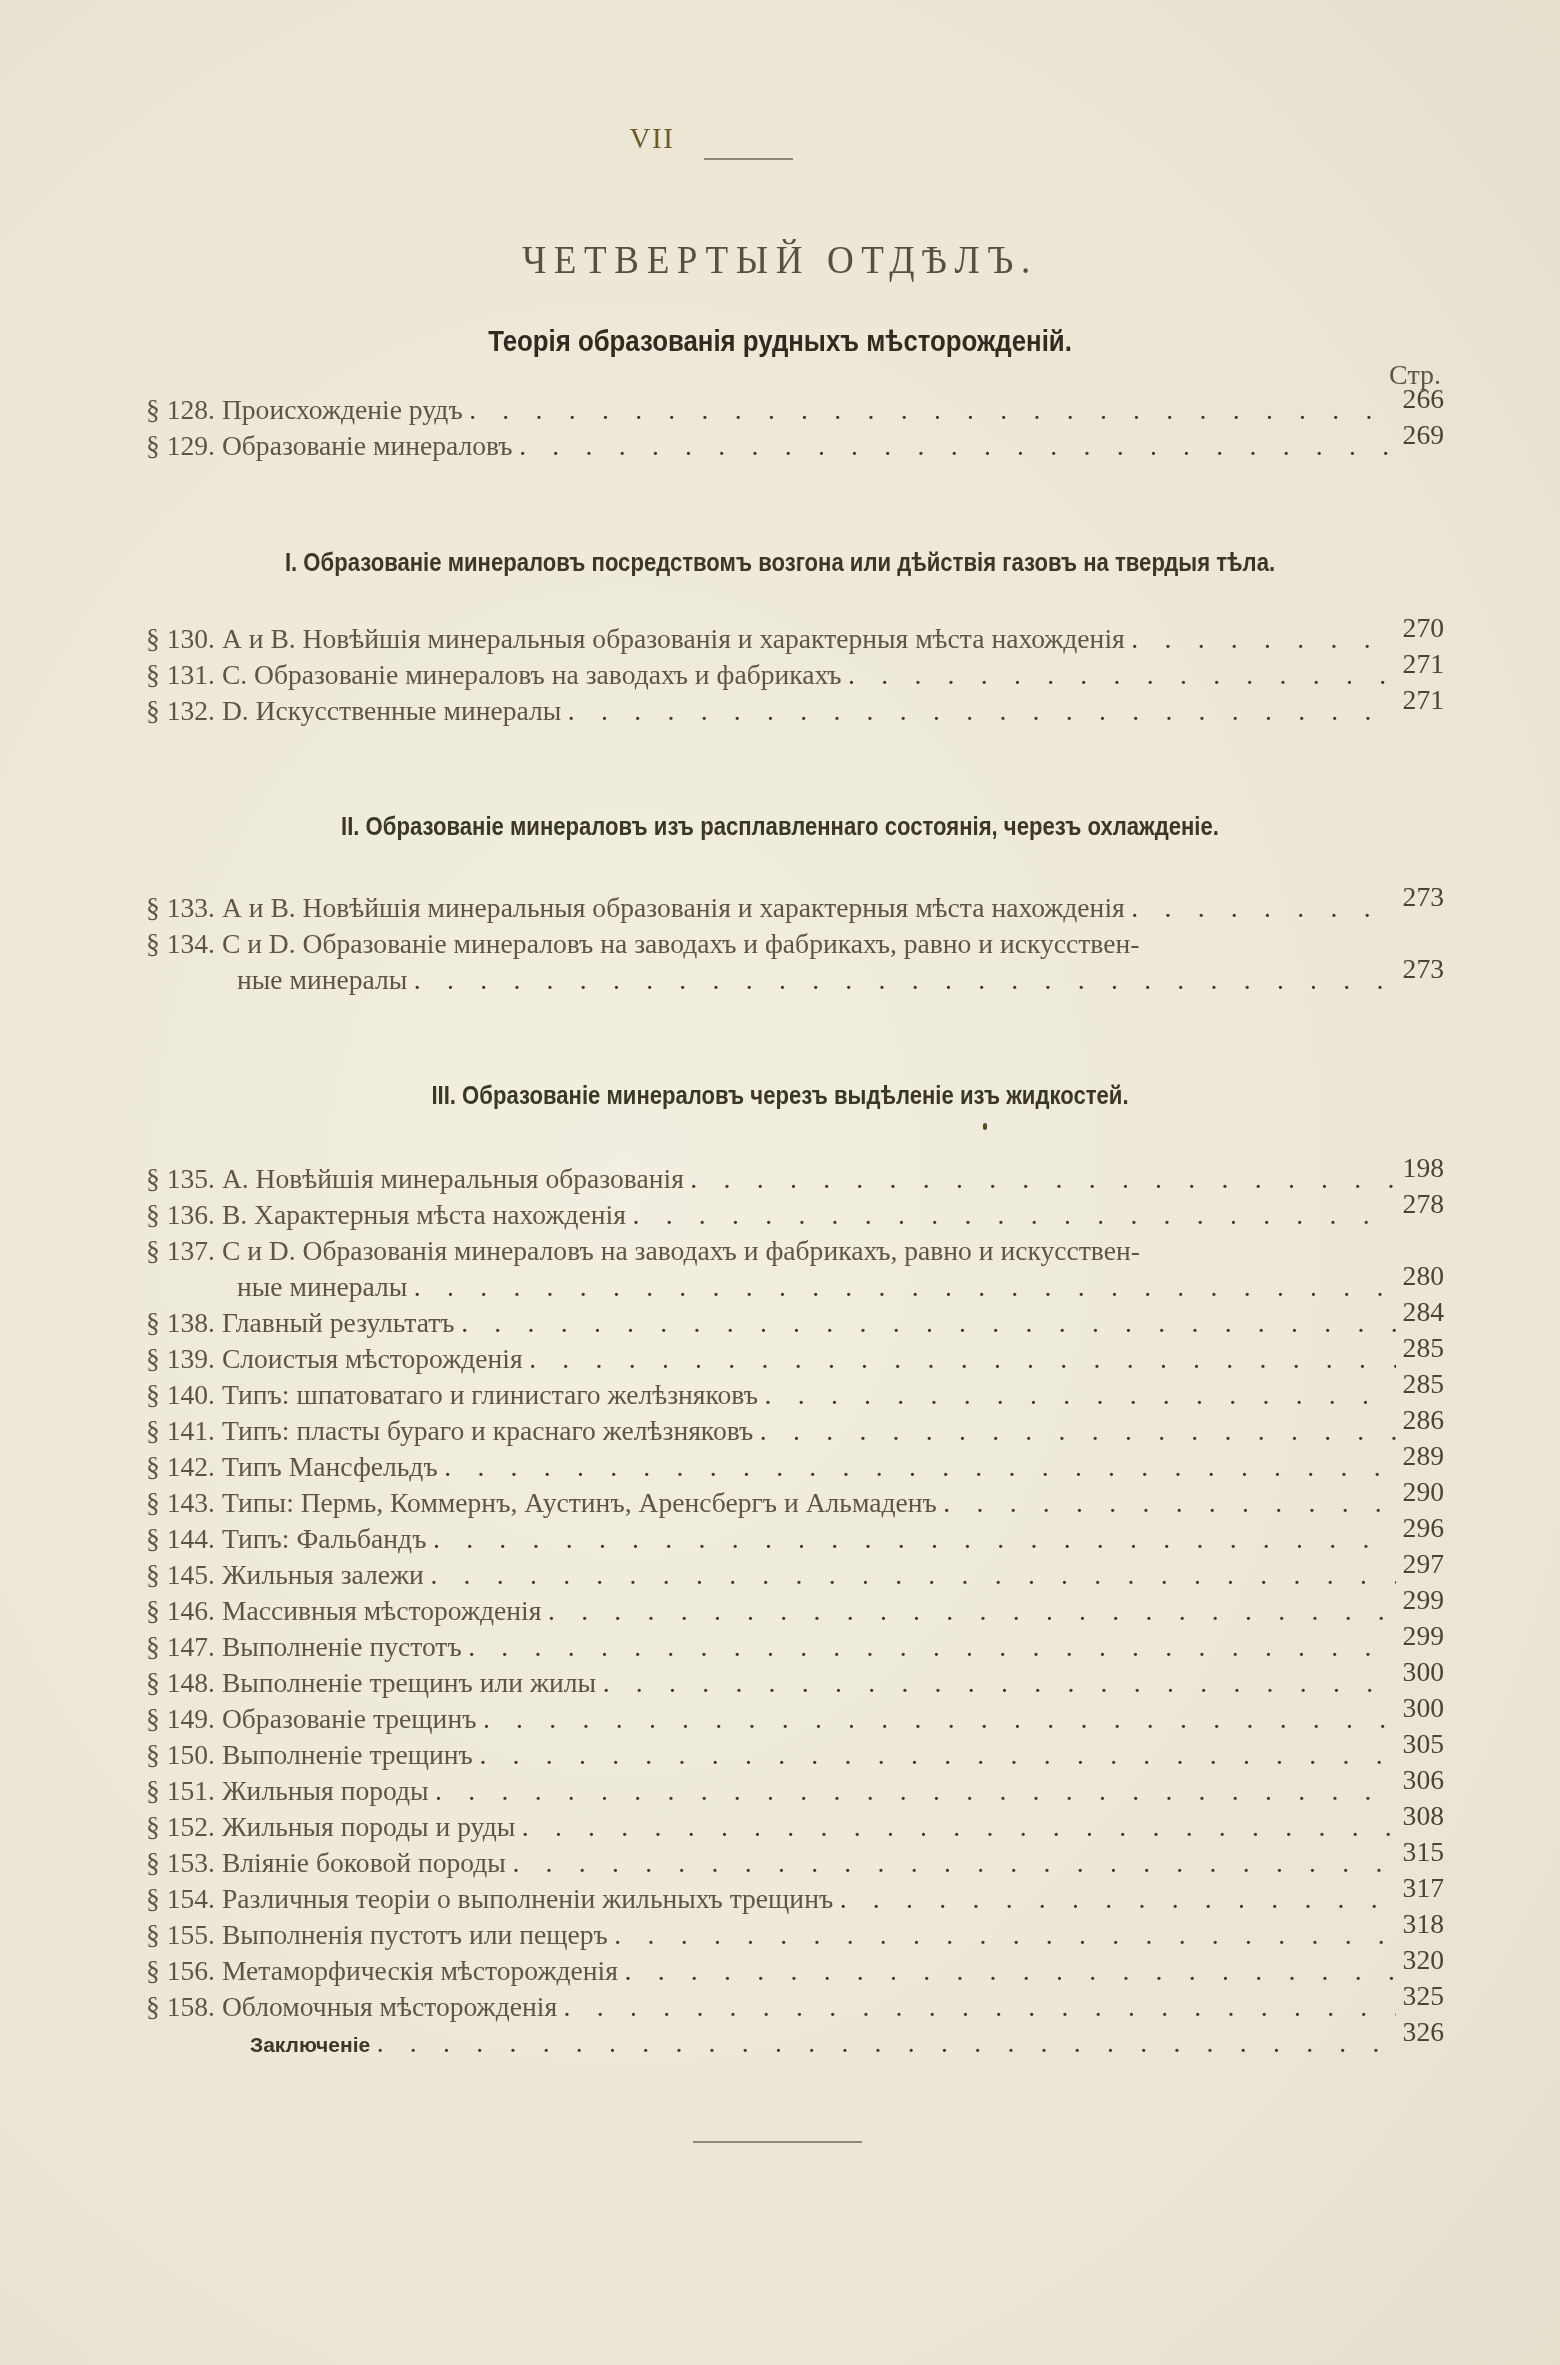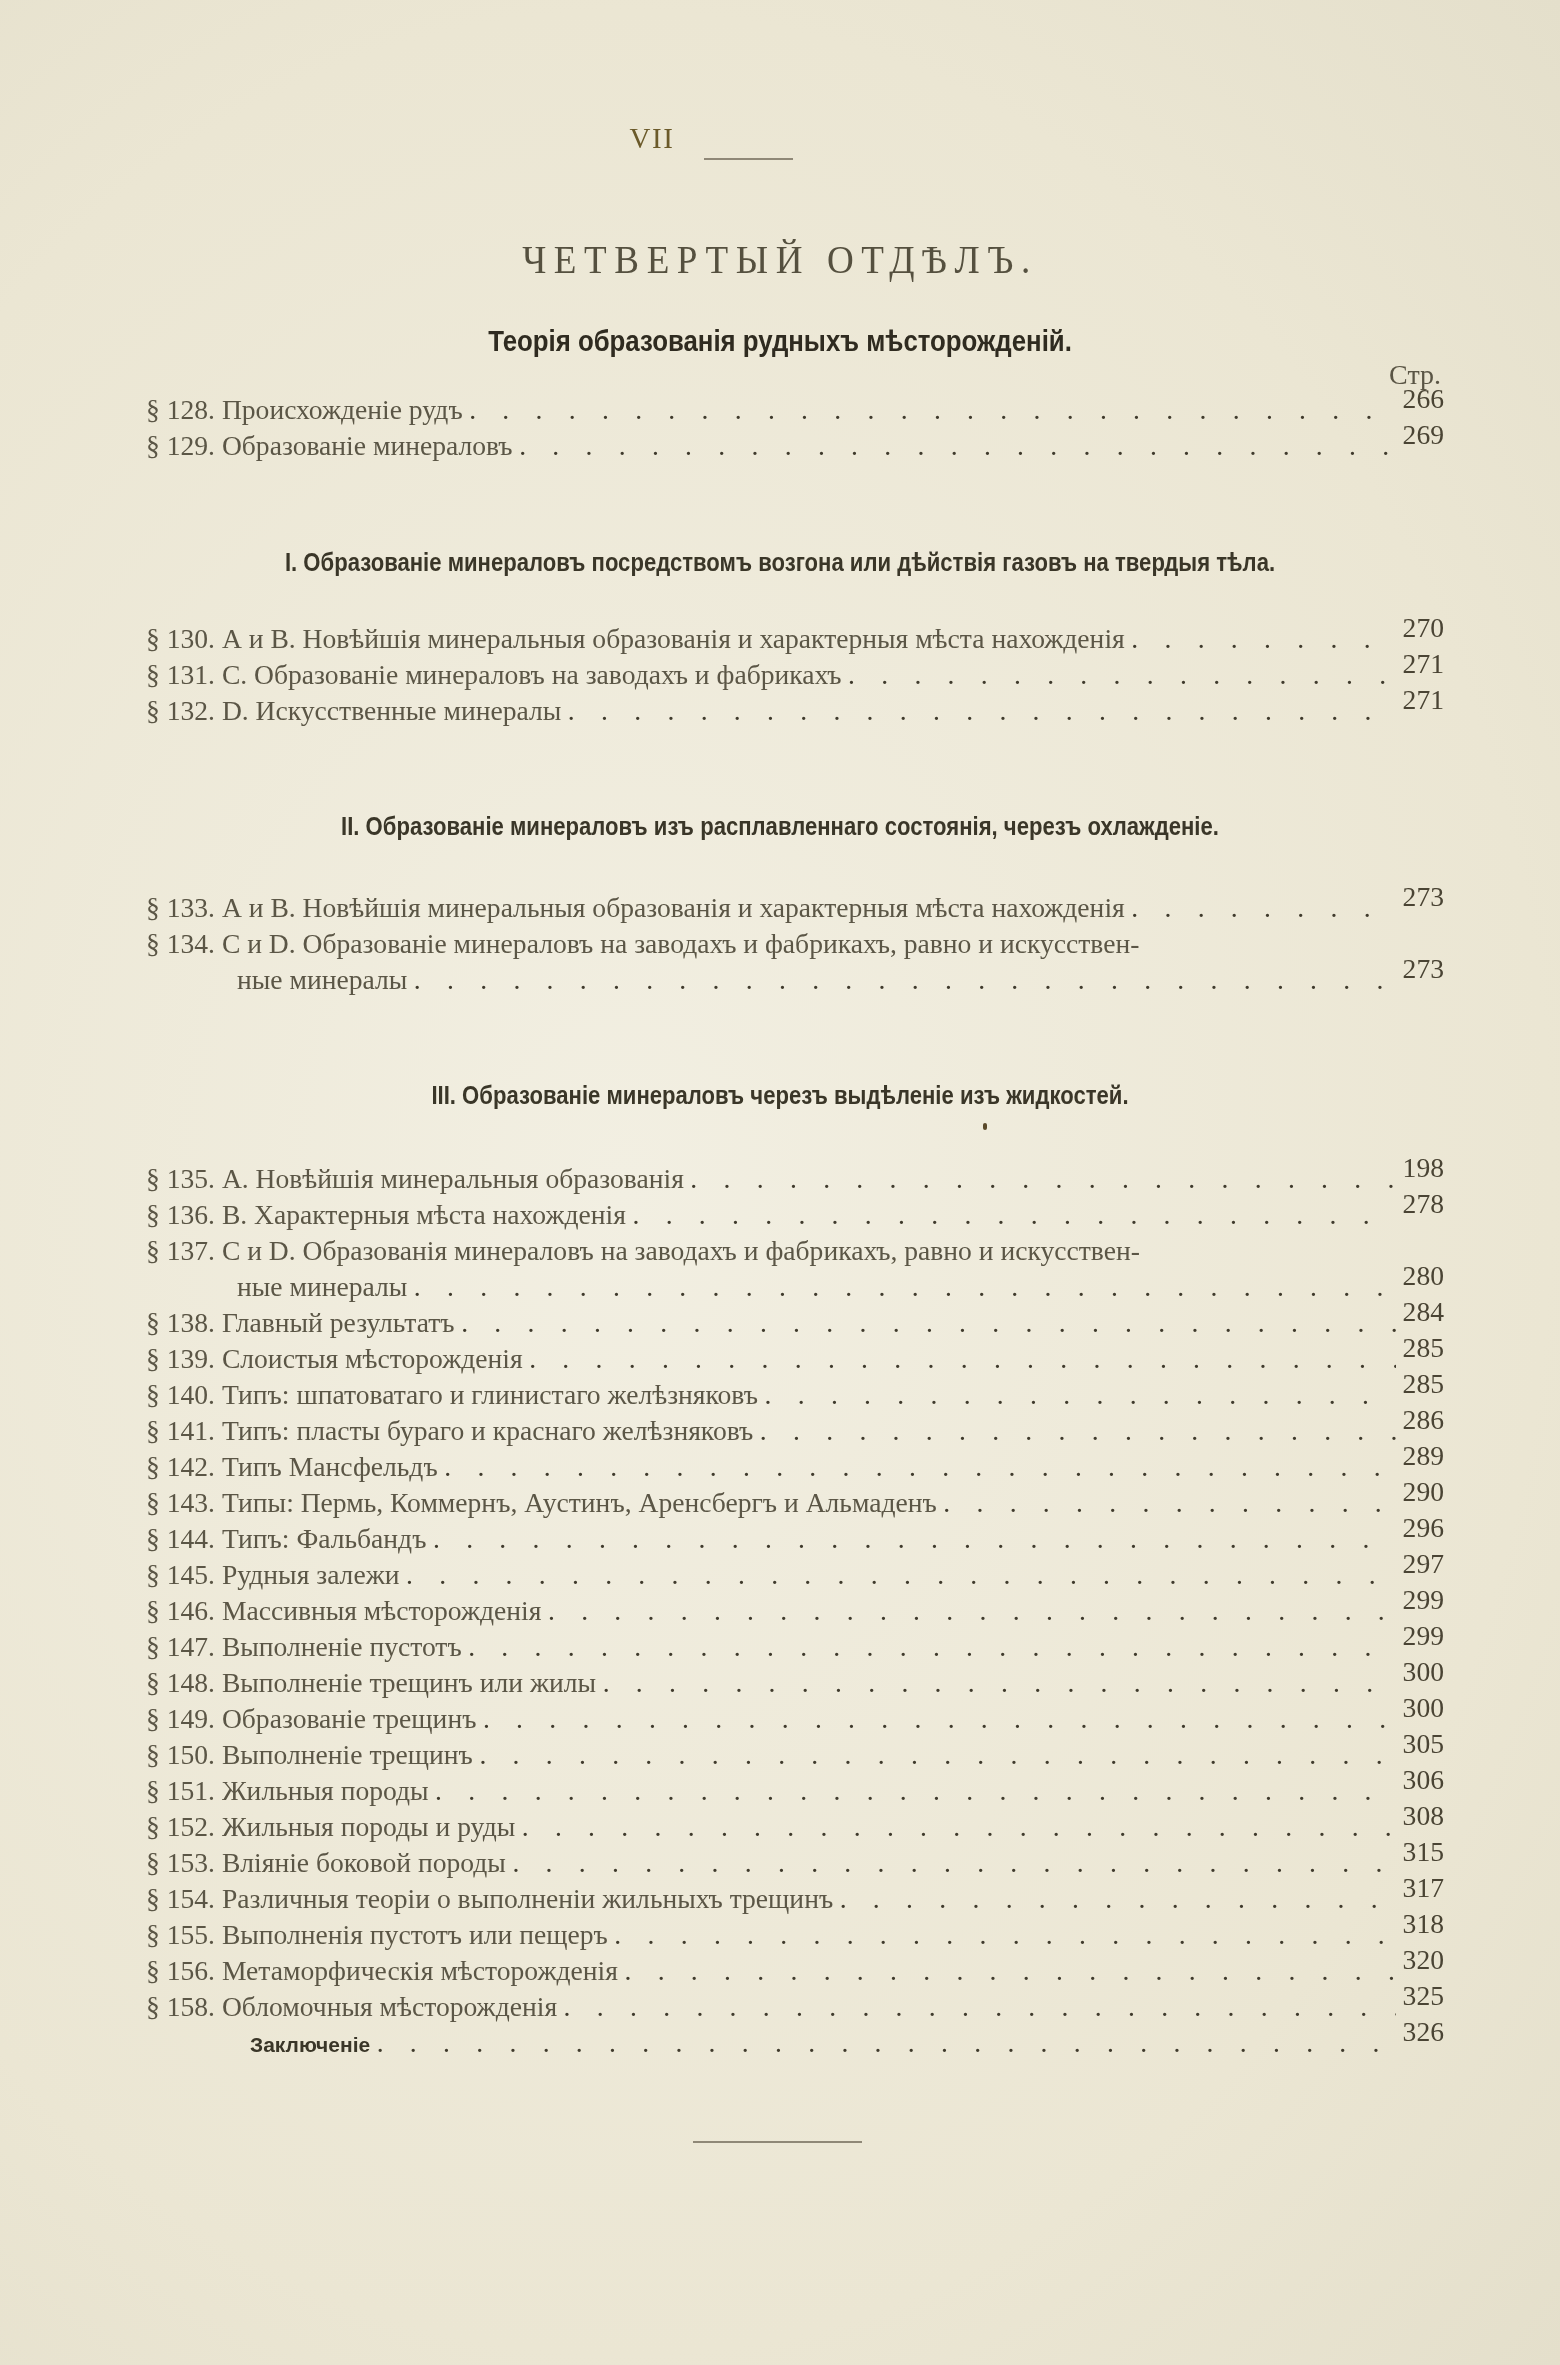"Рудныя залежи" span.title { text: Рудныя -> Жильныя }
